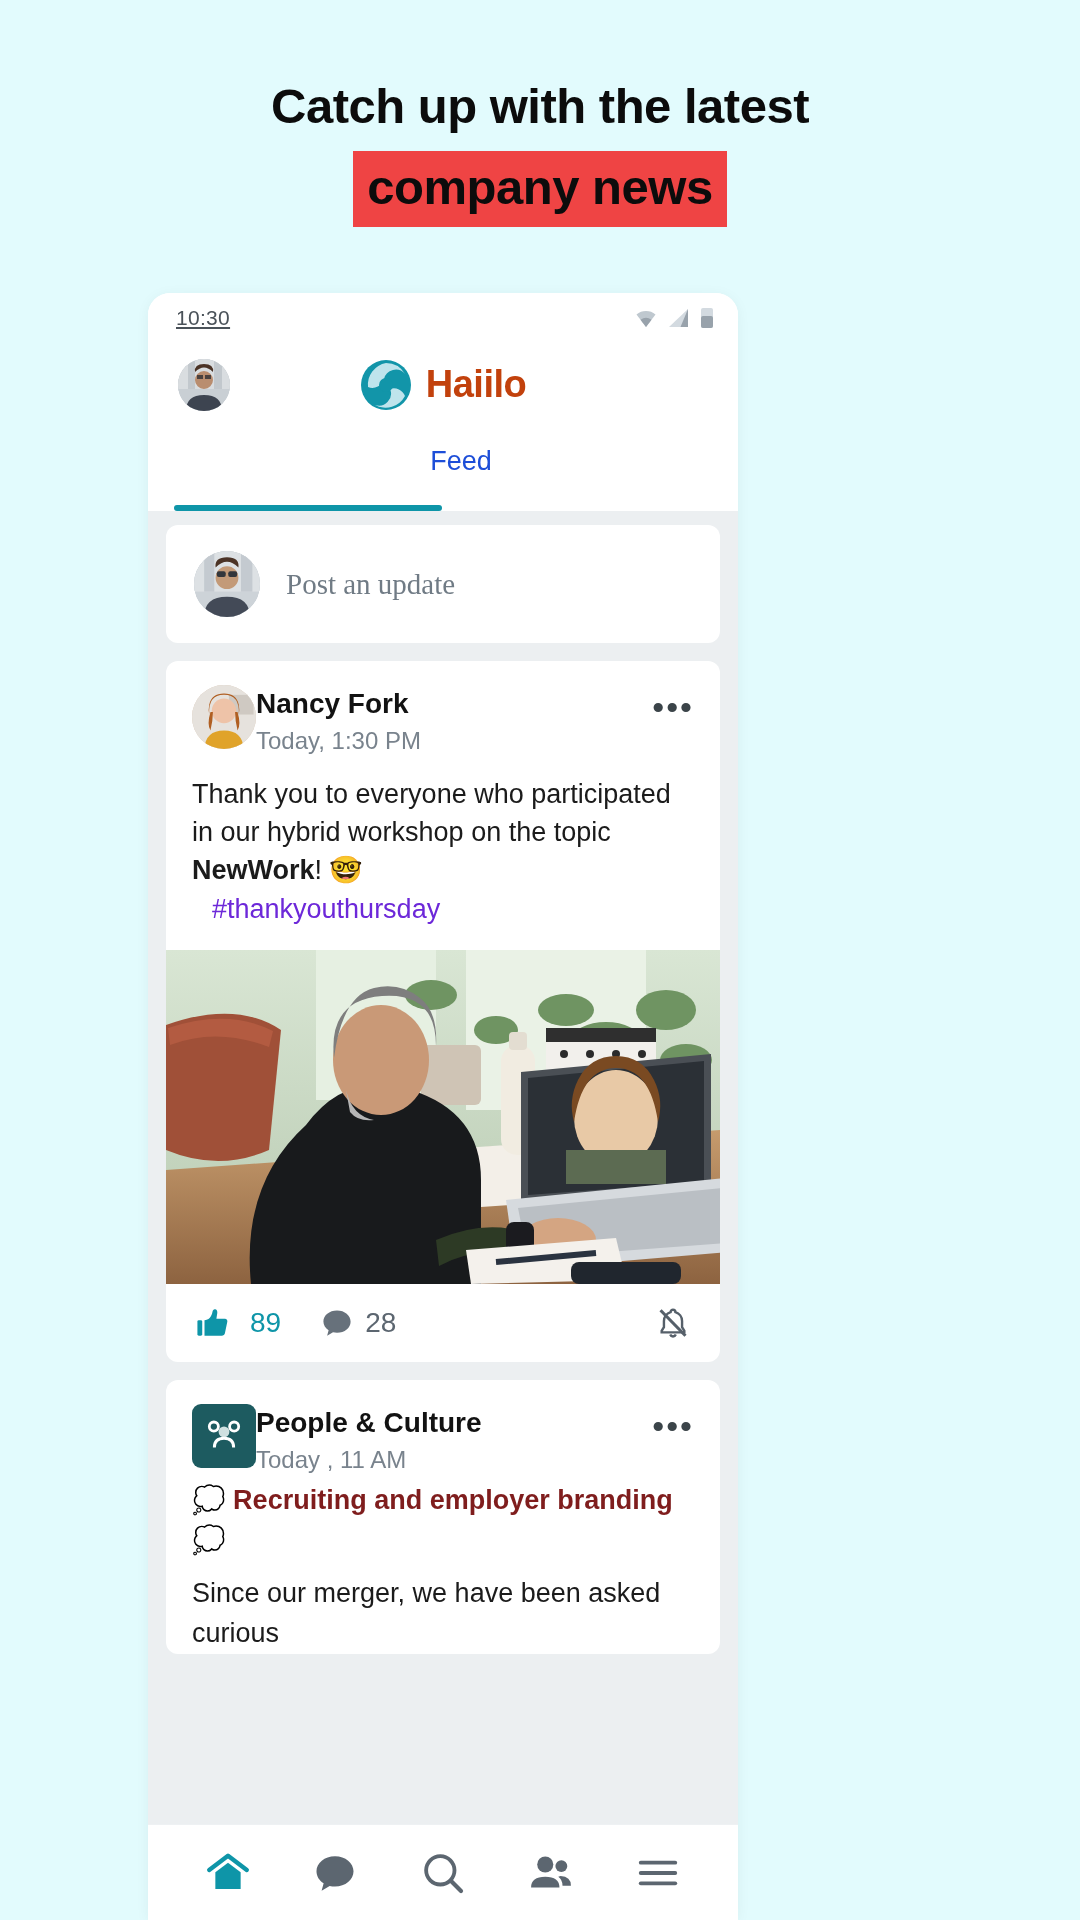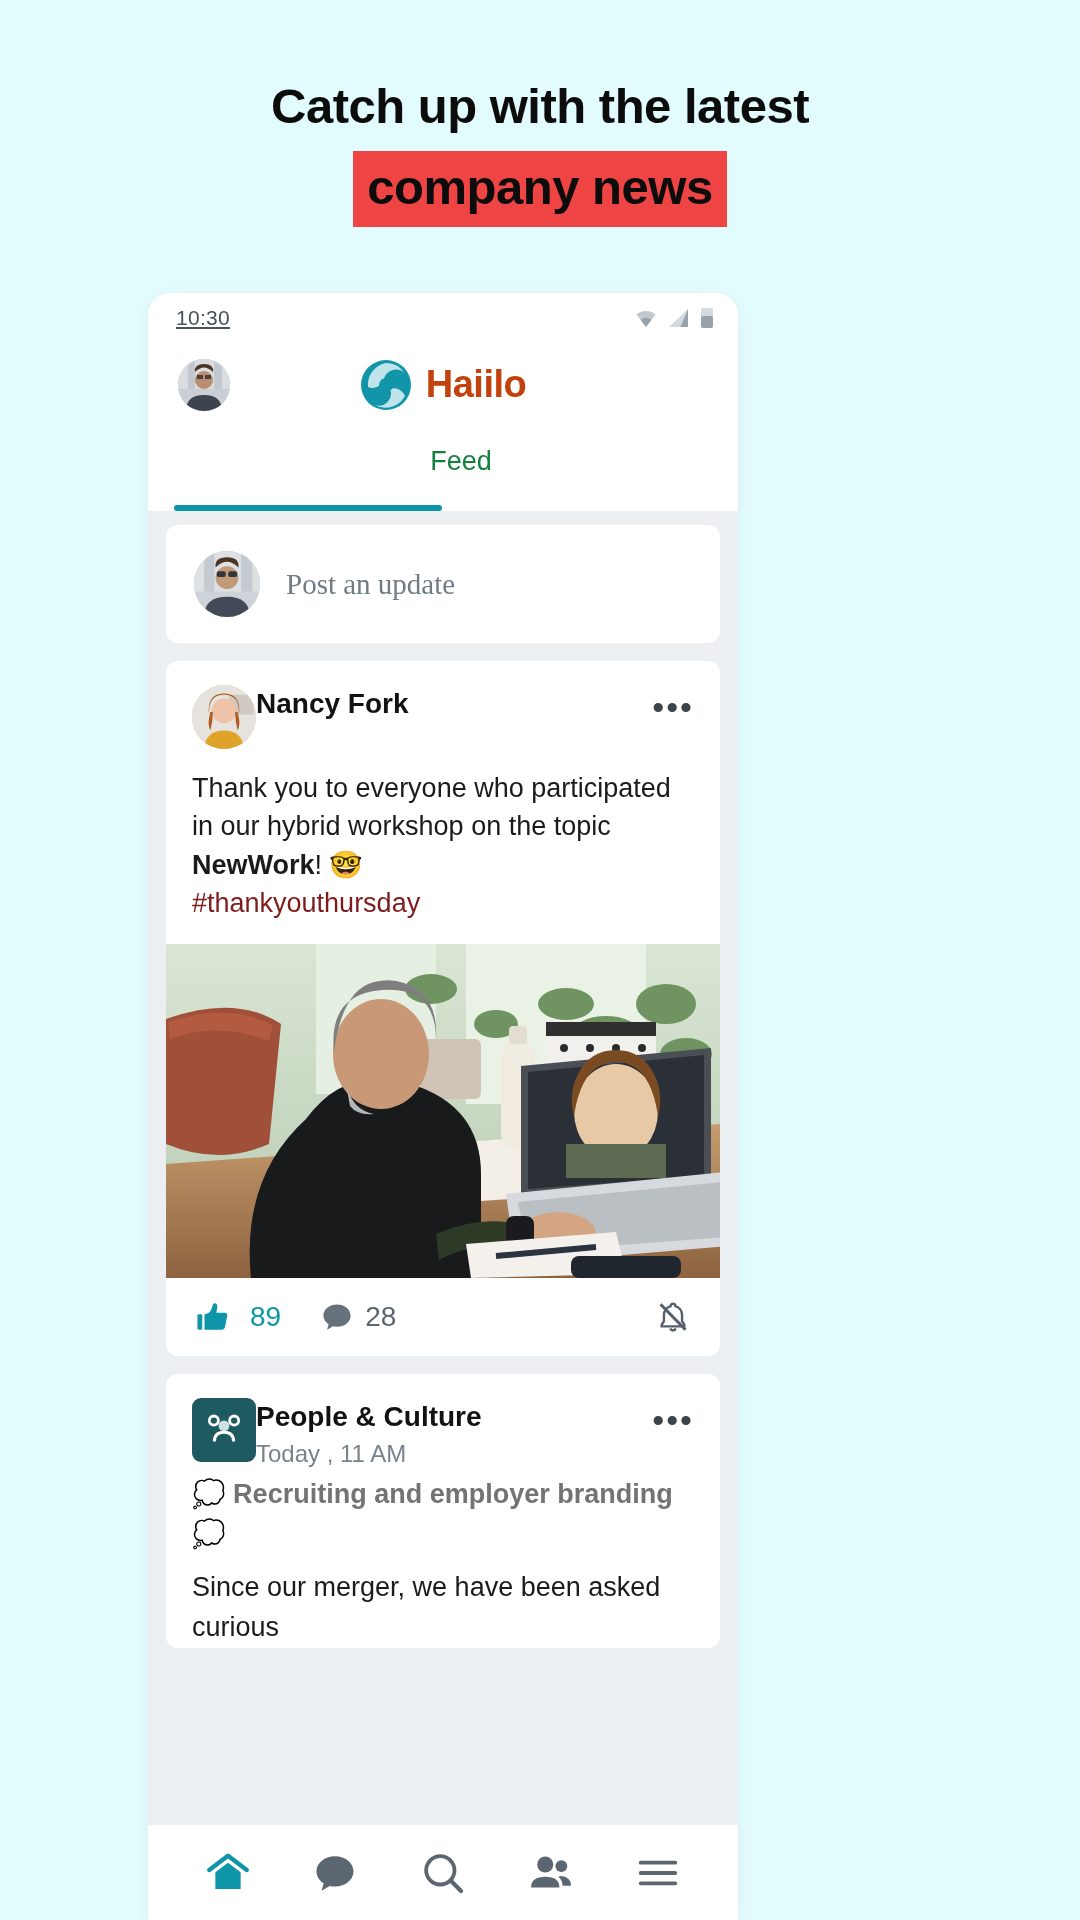"Feed" .tab.active { color: #15803d -> #1d4ed8 }
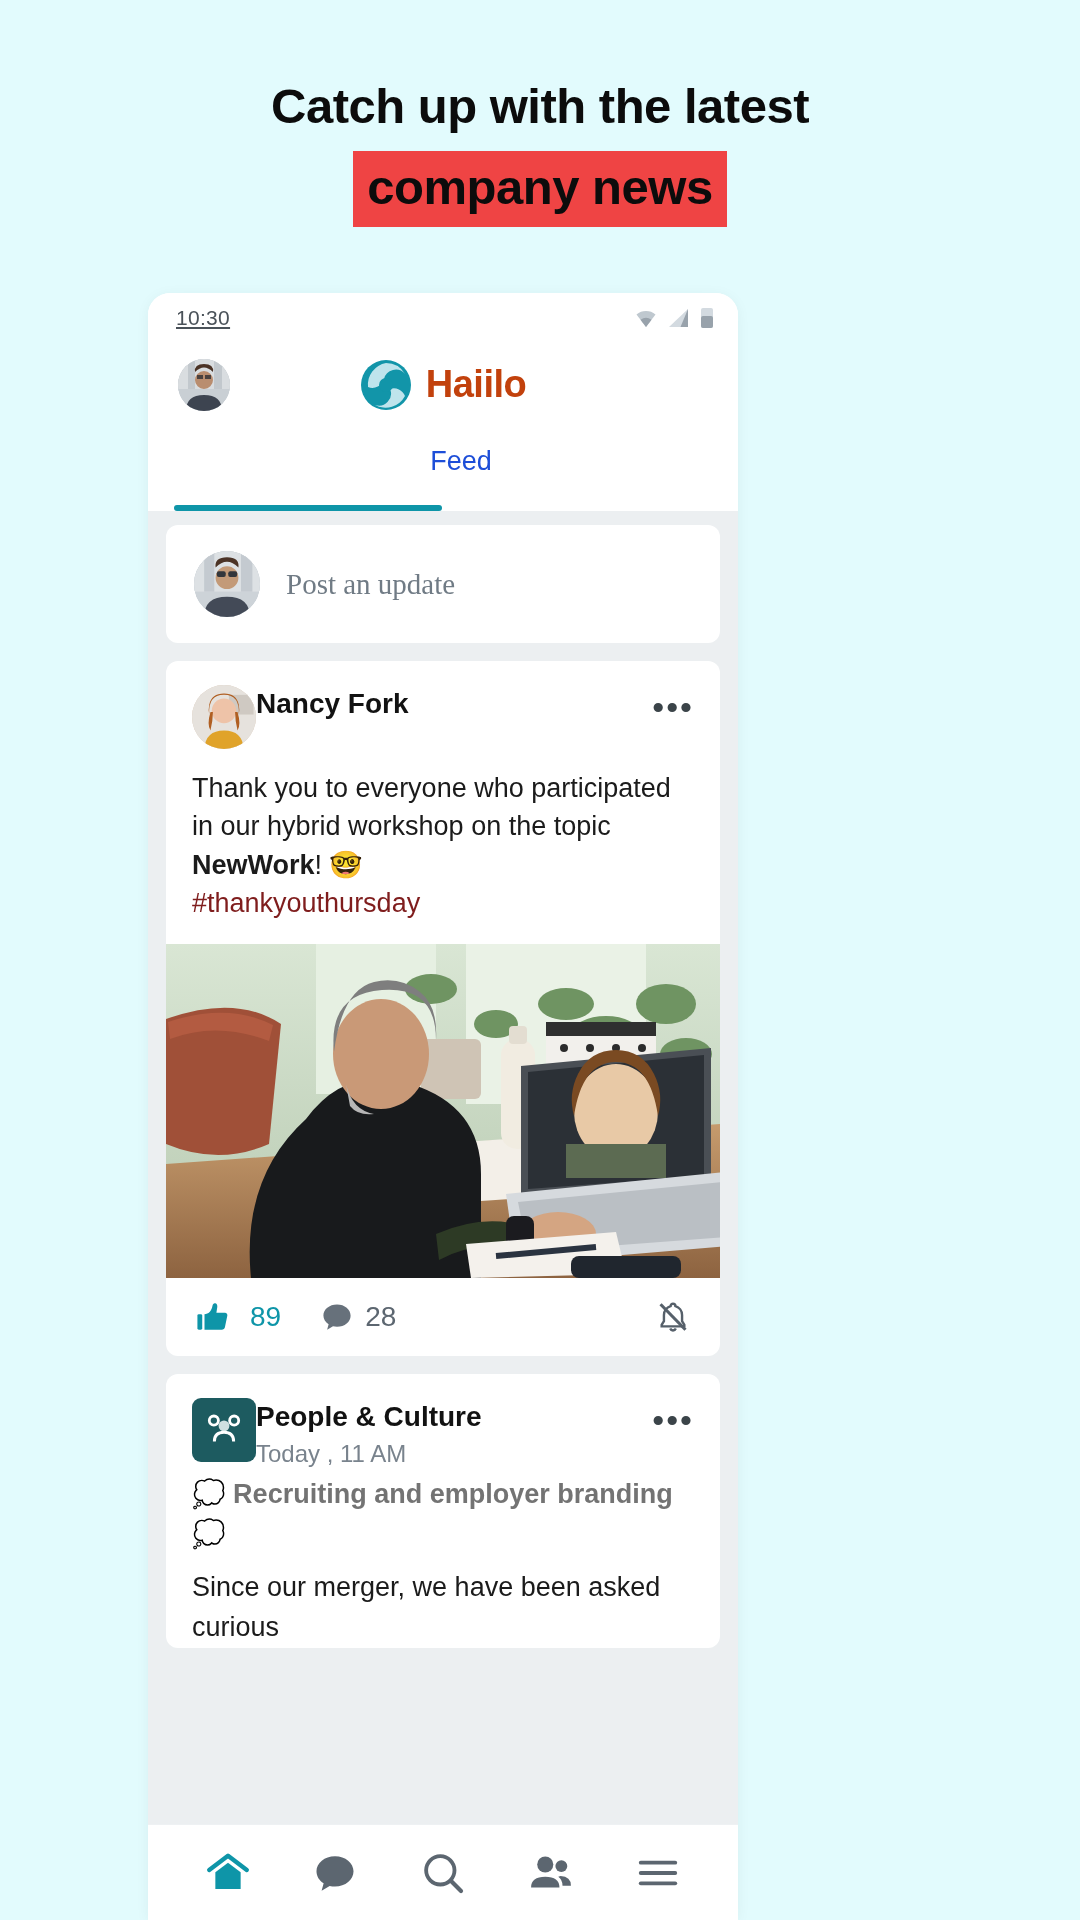"Today, 1:30 PM" div.post-time { html: none -> <div>Today, 1:30 PM</div> }
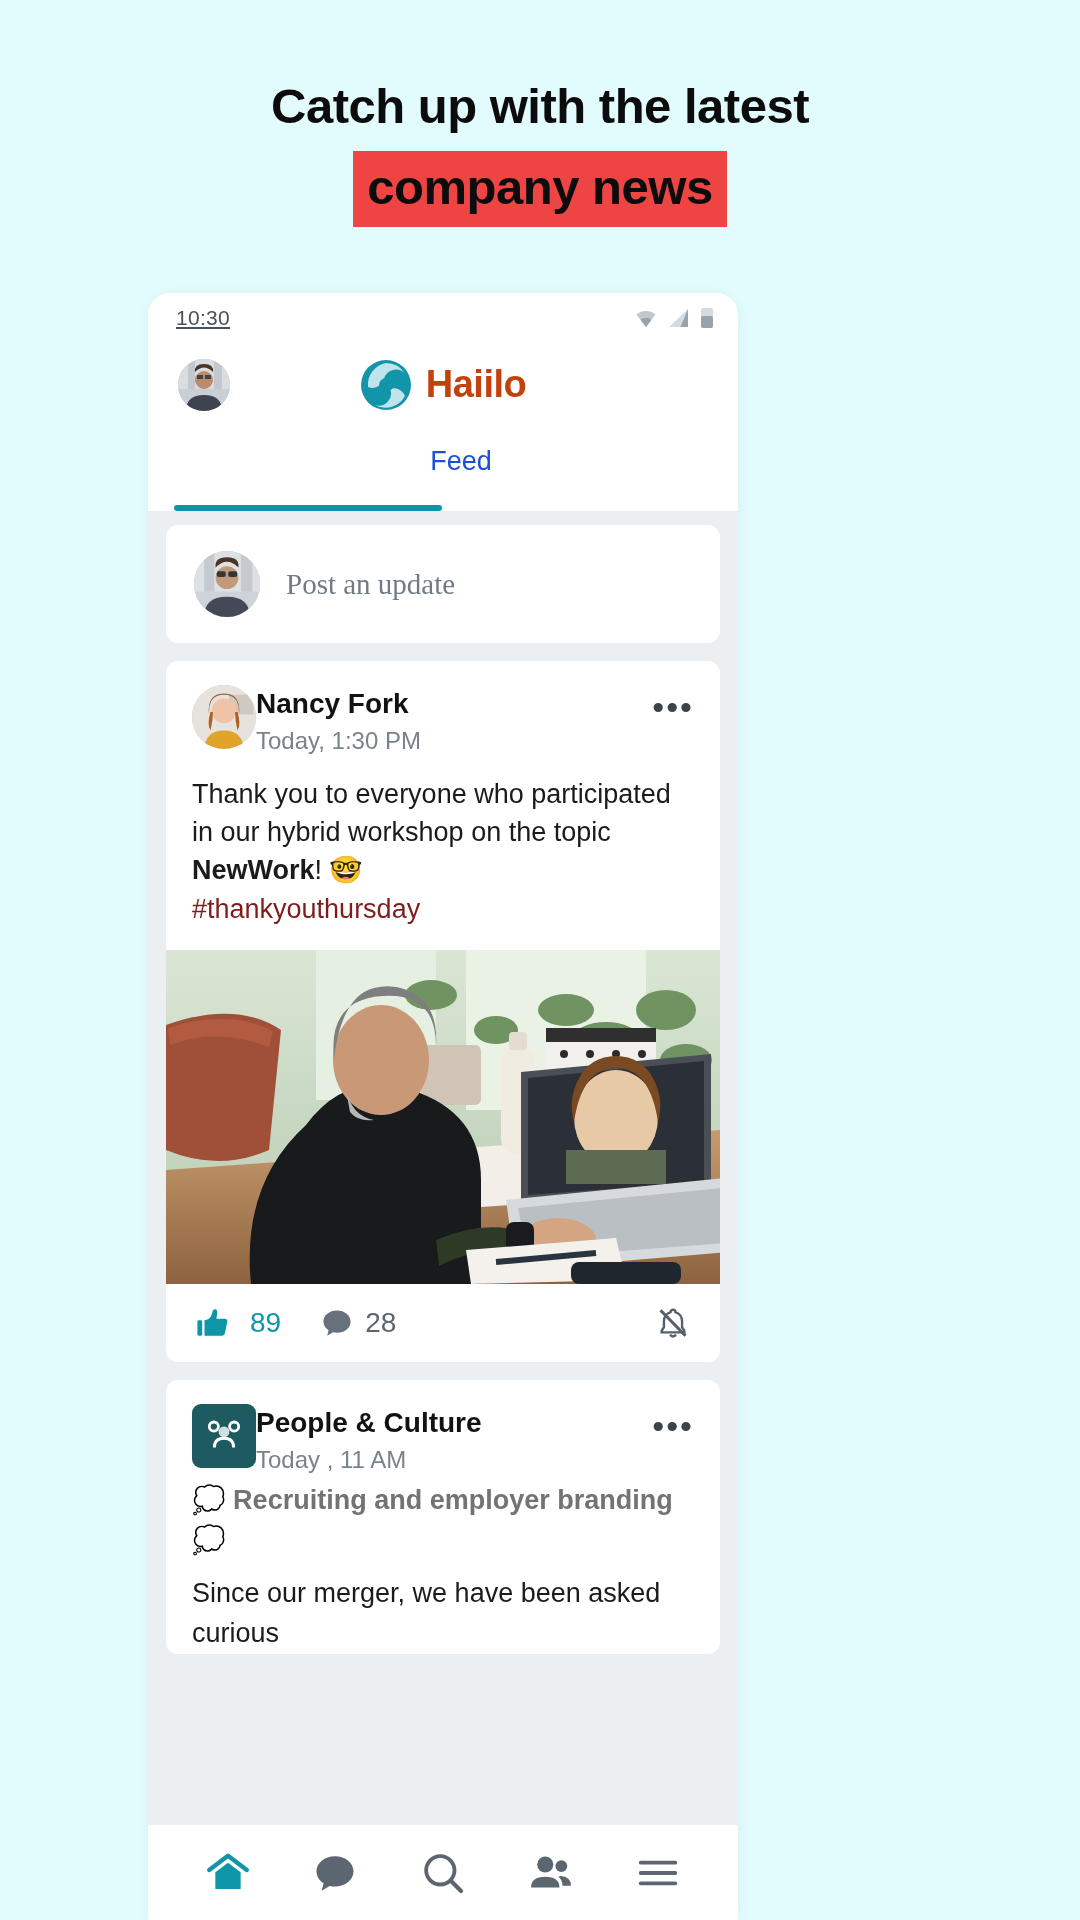"#thankyouthursday" .hashtag { color: #7f1d1d -> #6d28d9; margin-left: none -> 20px }
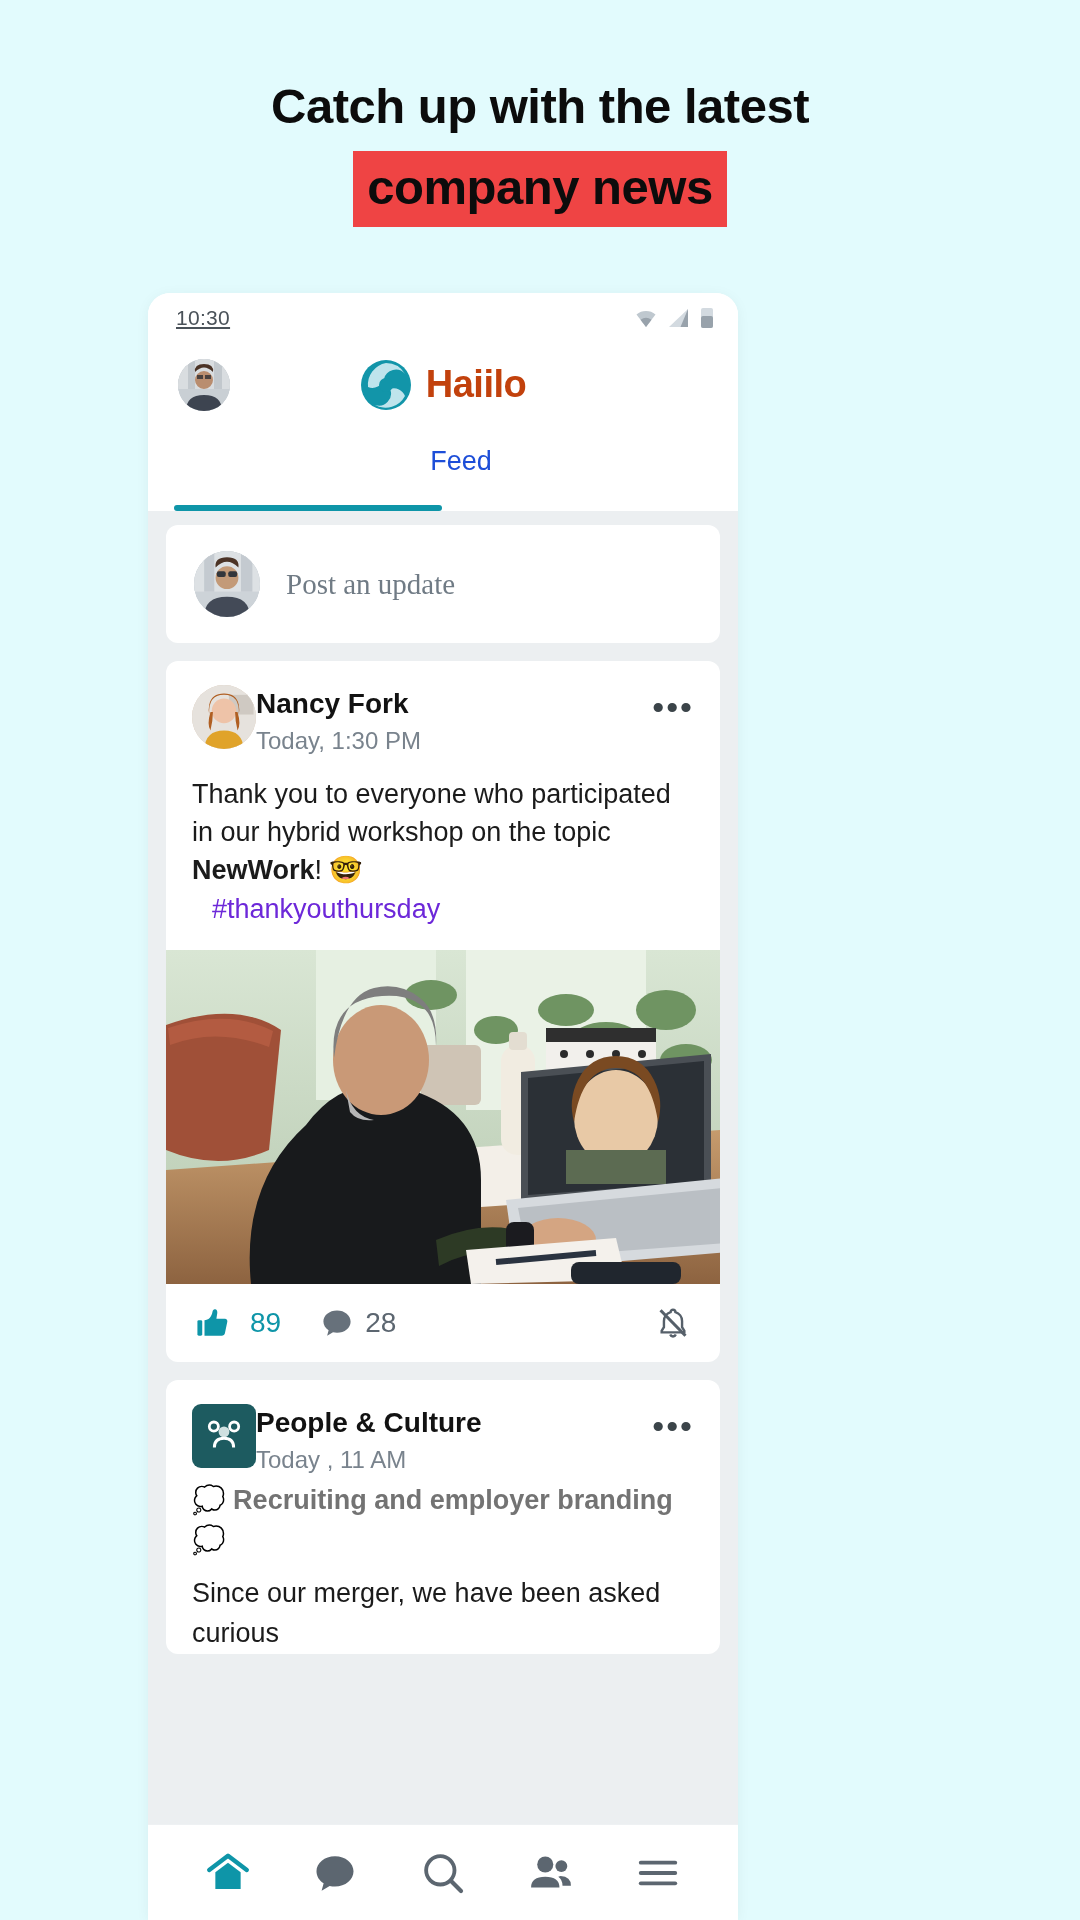"💭 Recruiting and employer branding" .post-heading { color: #737373 -> #7f1d1d }
